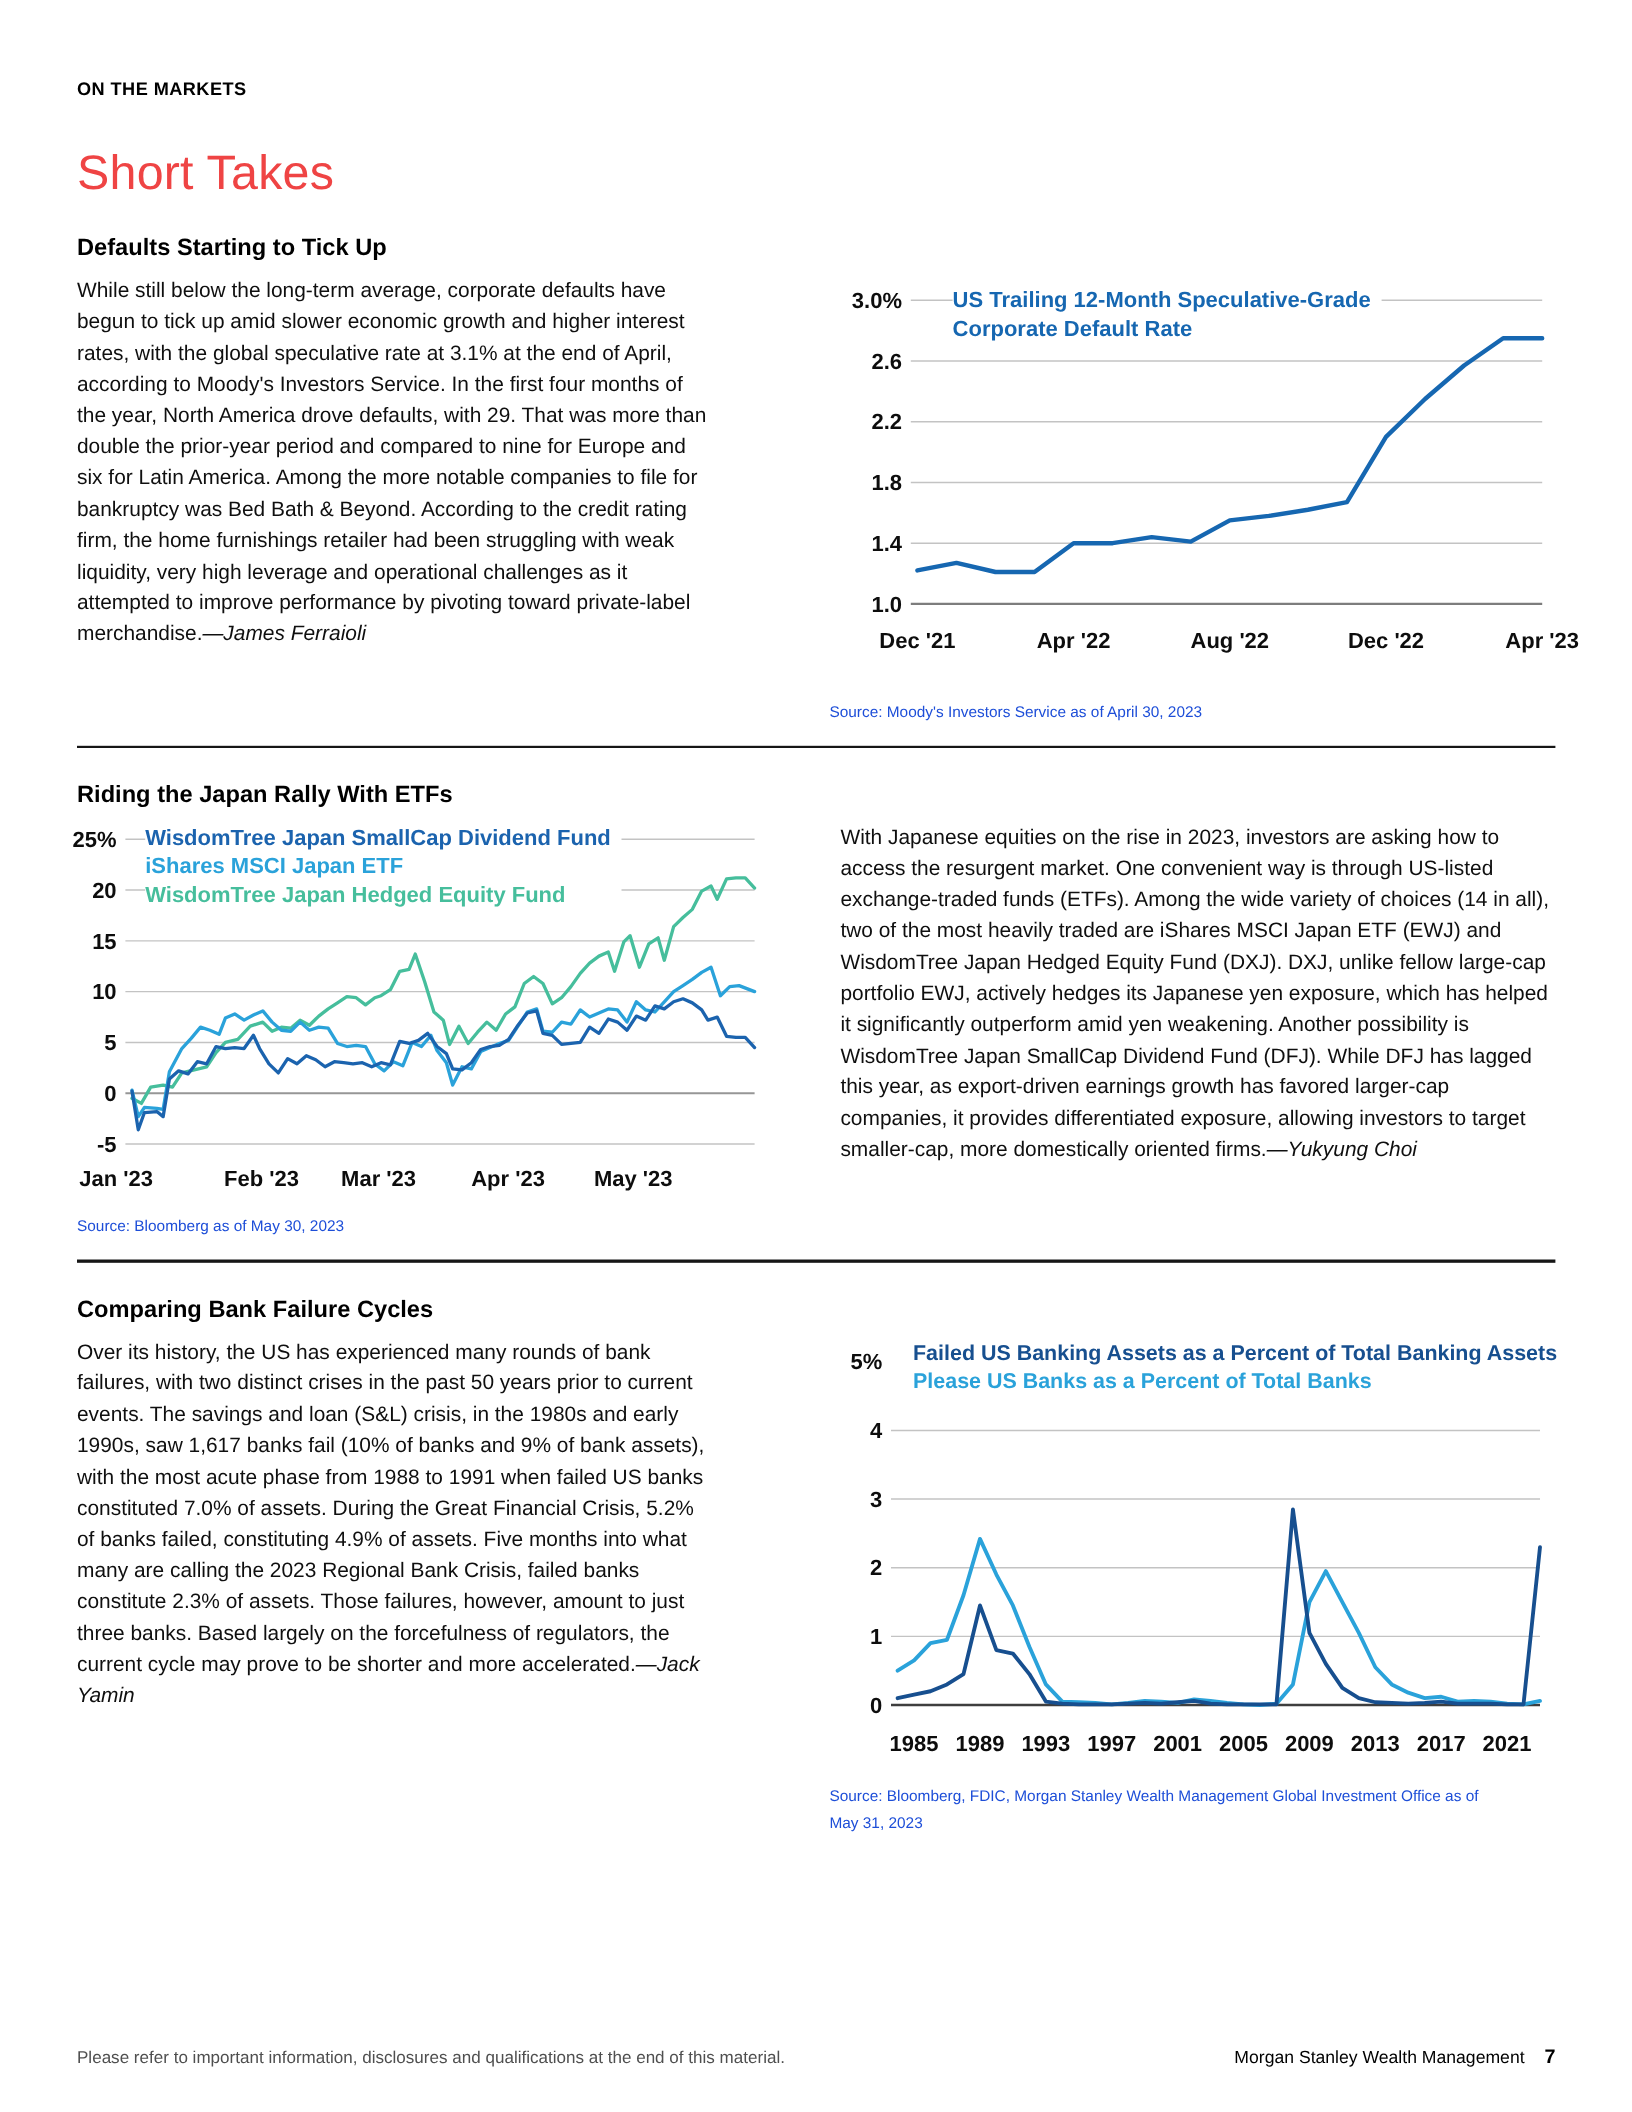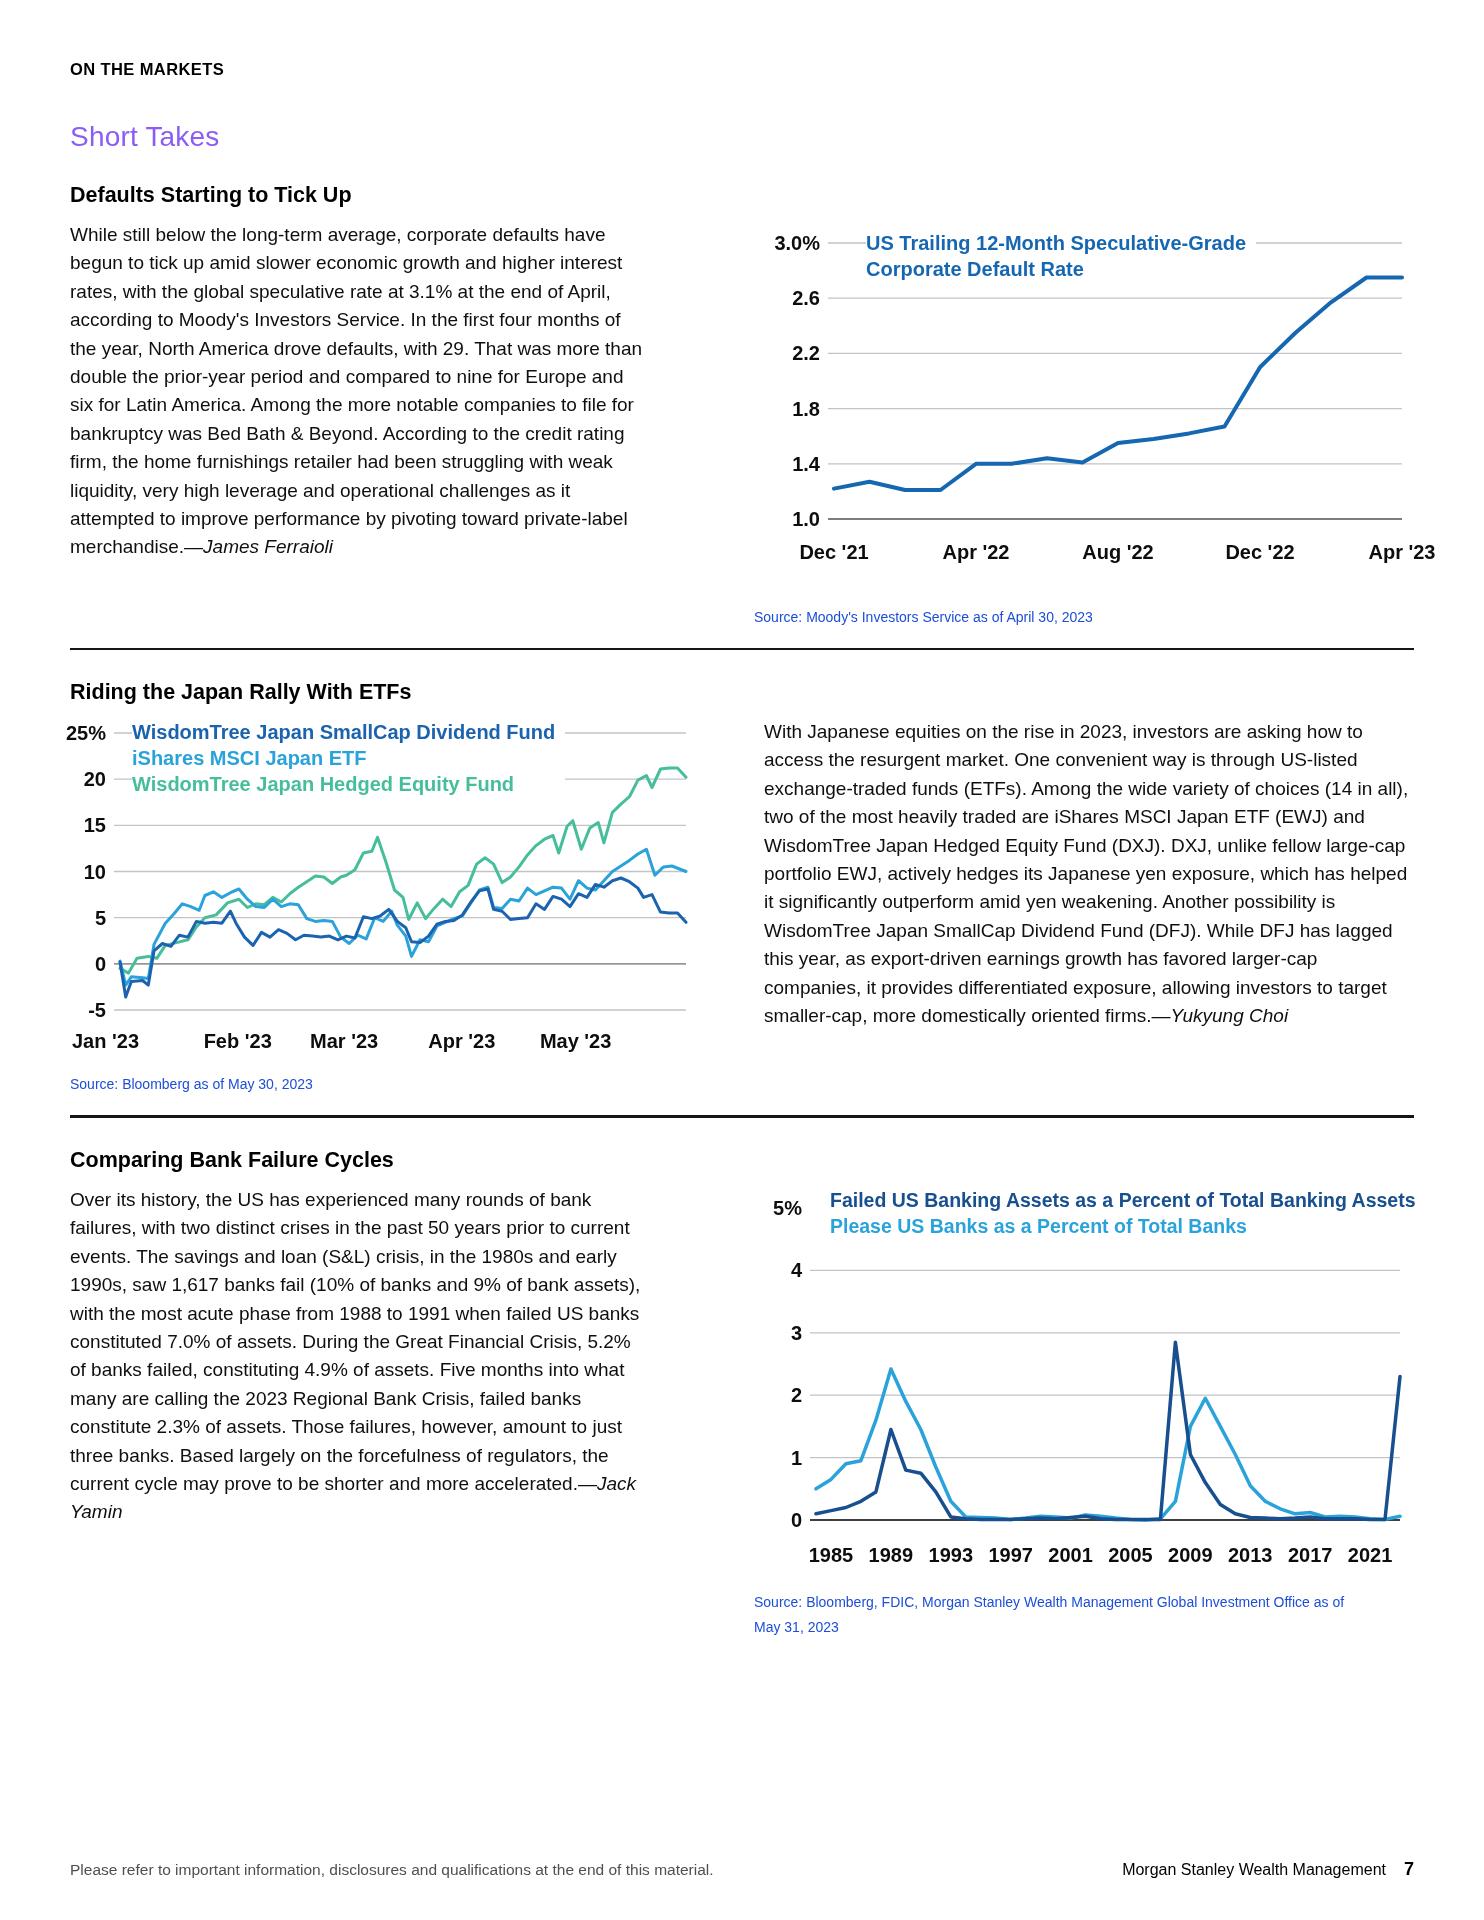"ON THE MARKETS" .content { padding: 0 70px -> 12px 70px }
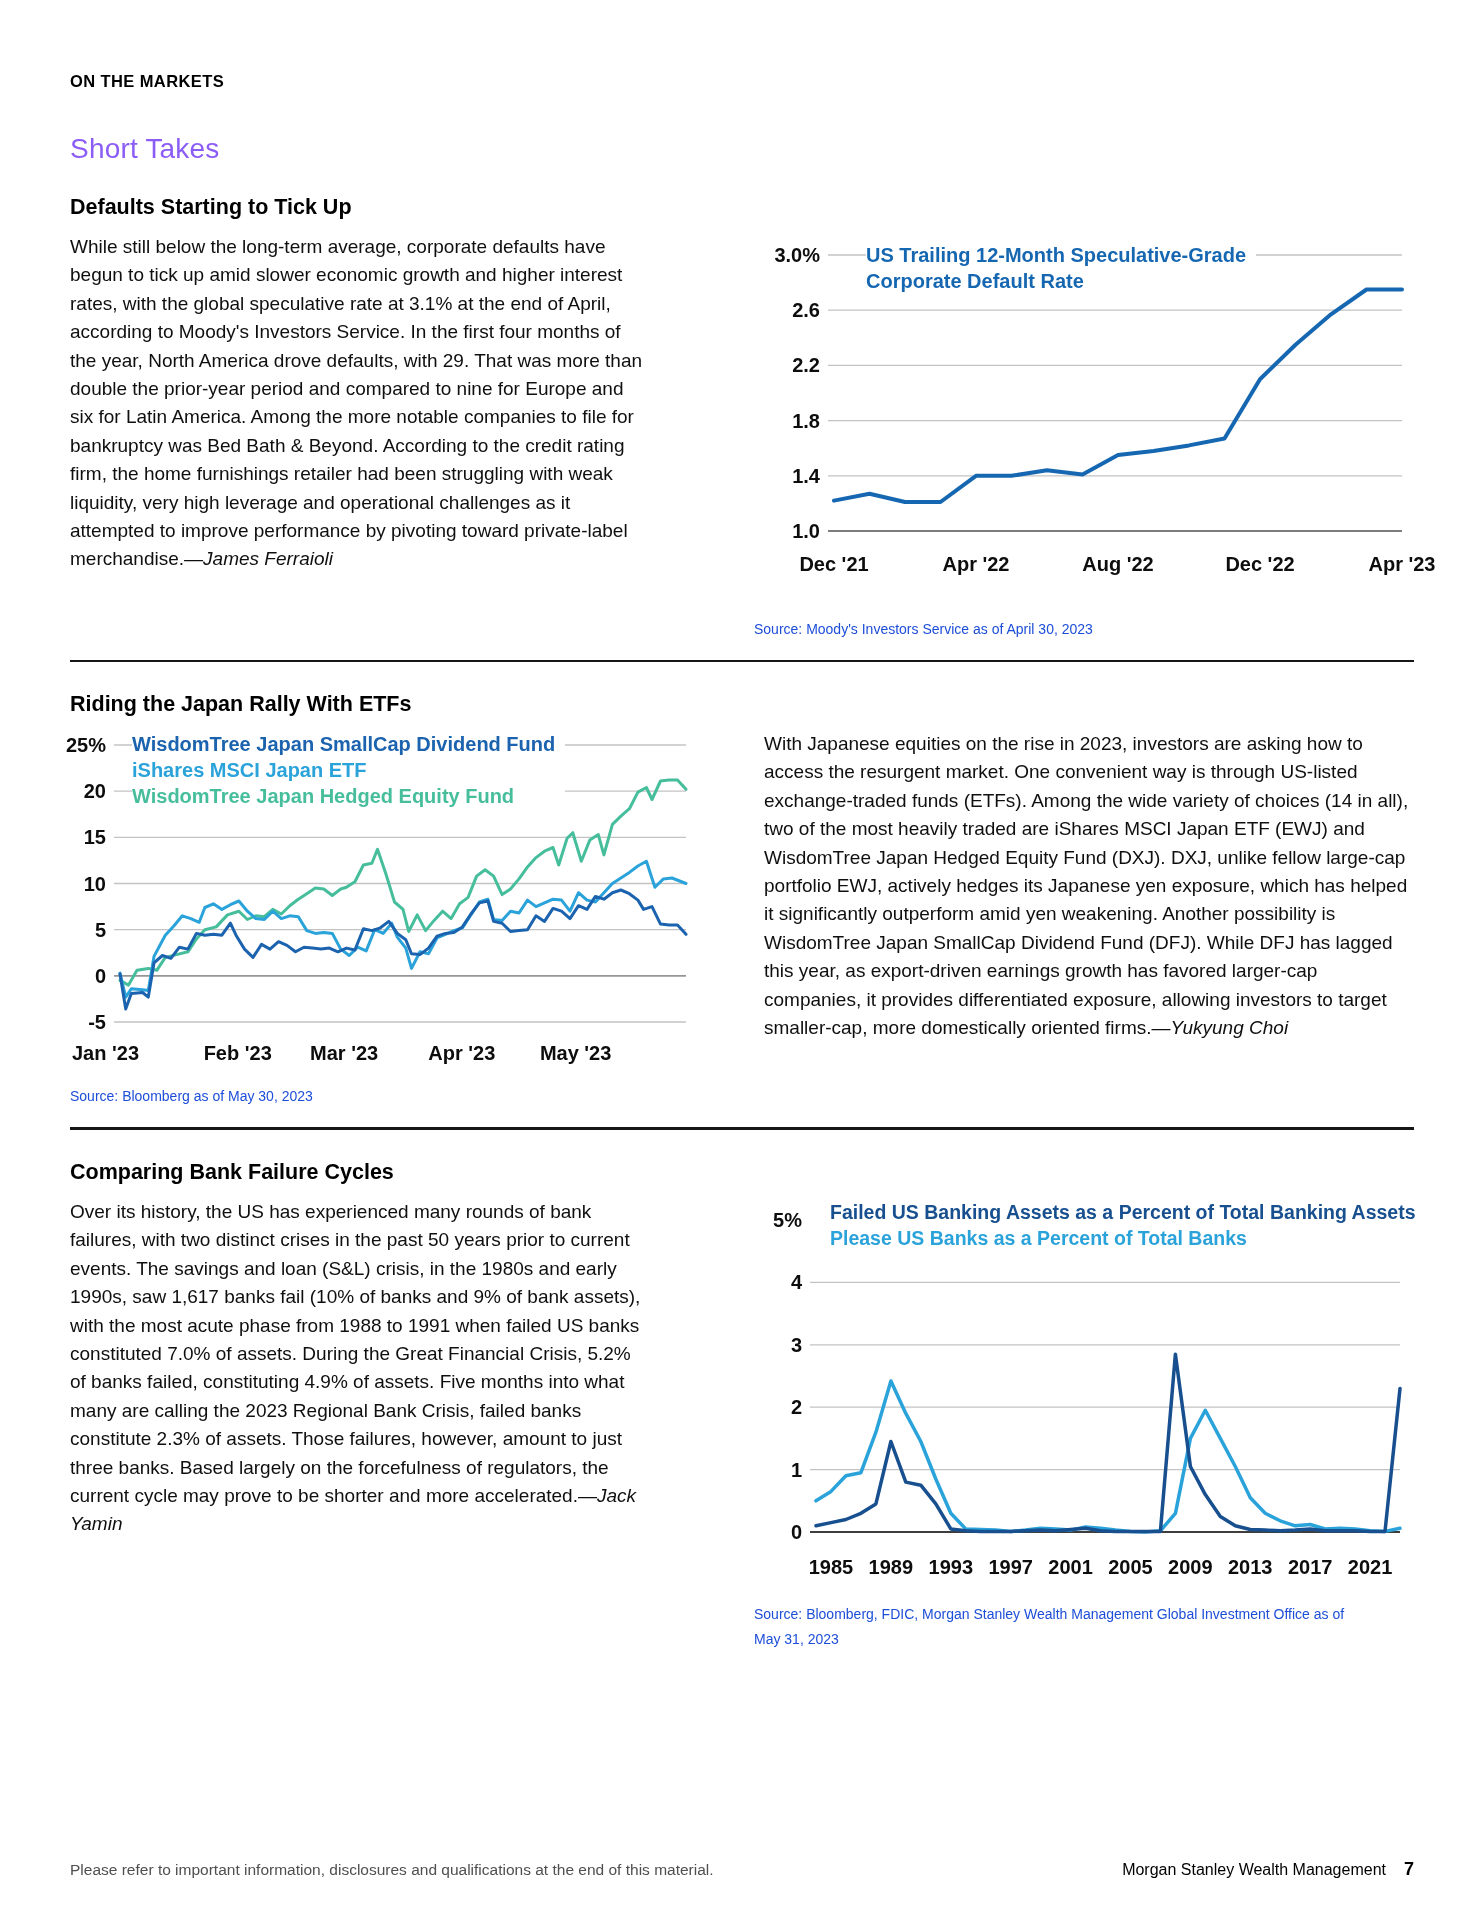"Short Takes" .doc-title { color: #8b5cf6 -> #ef4444; font-size: 28px -> 44px }
